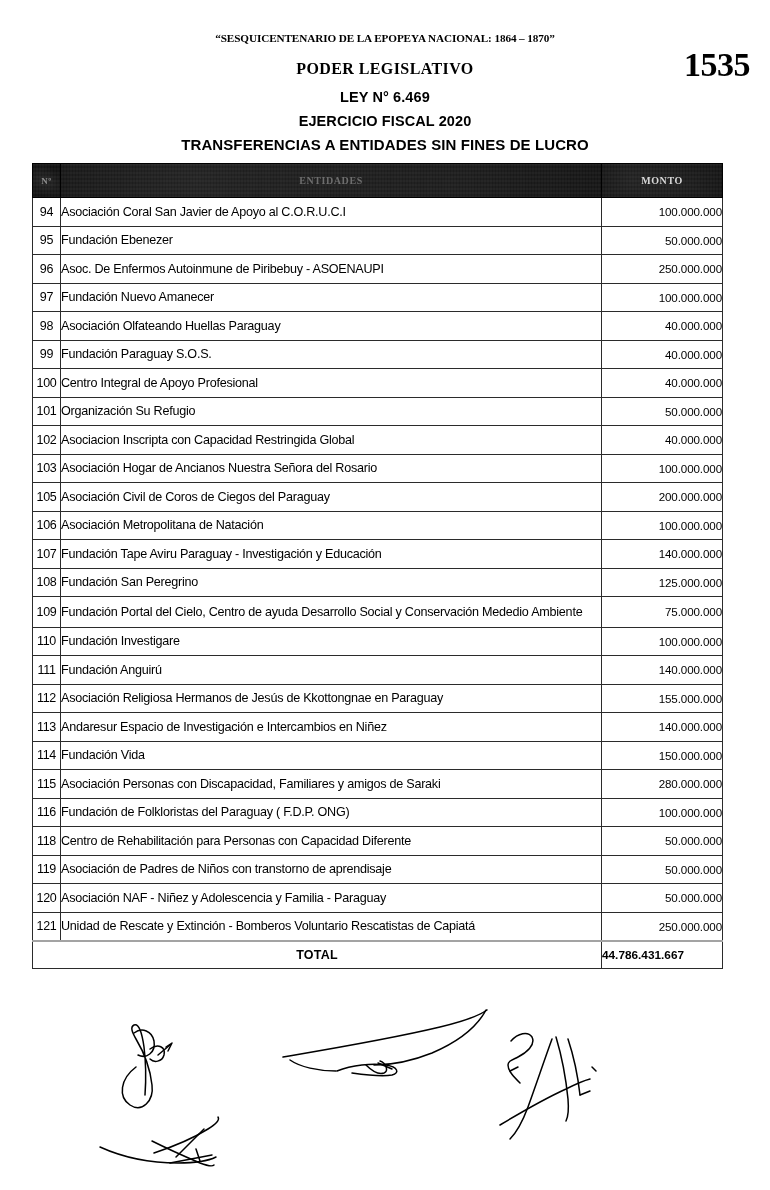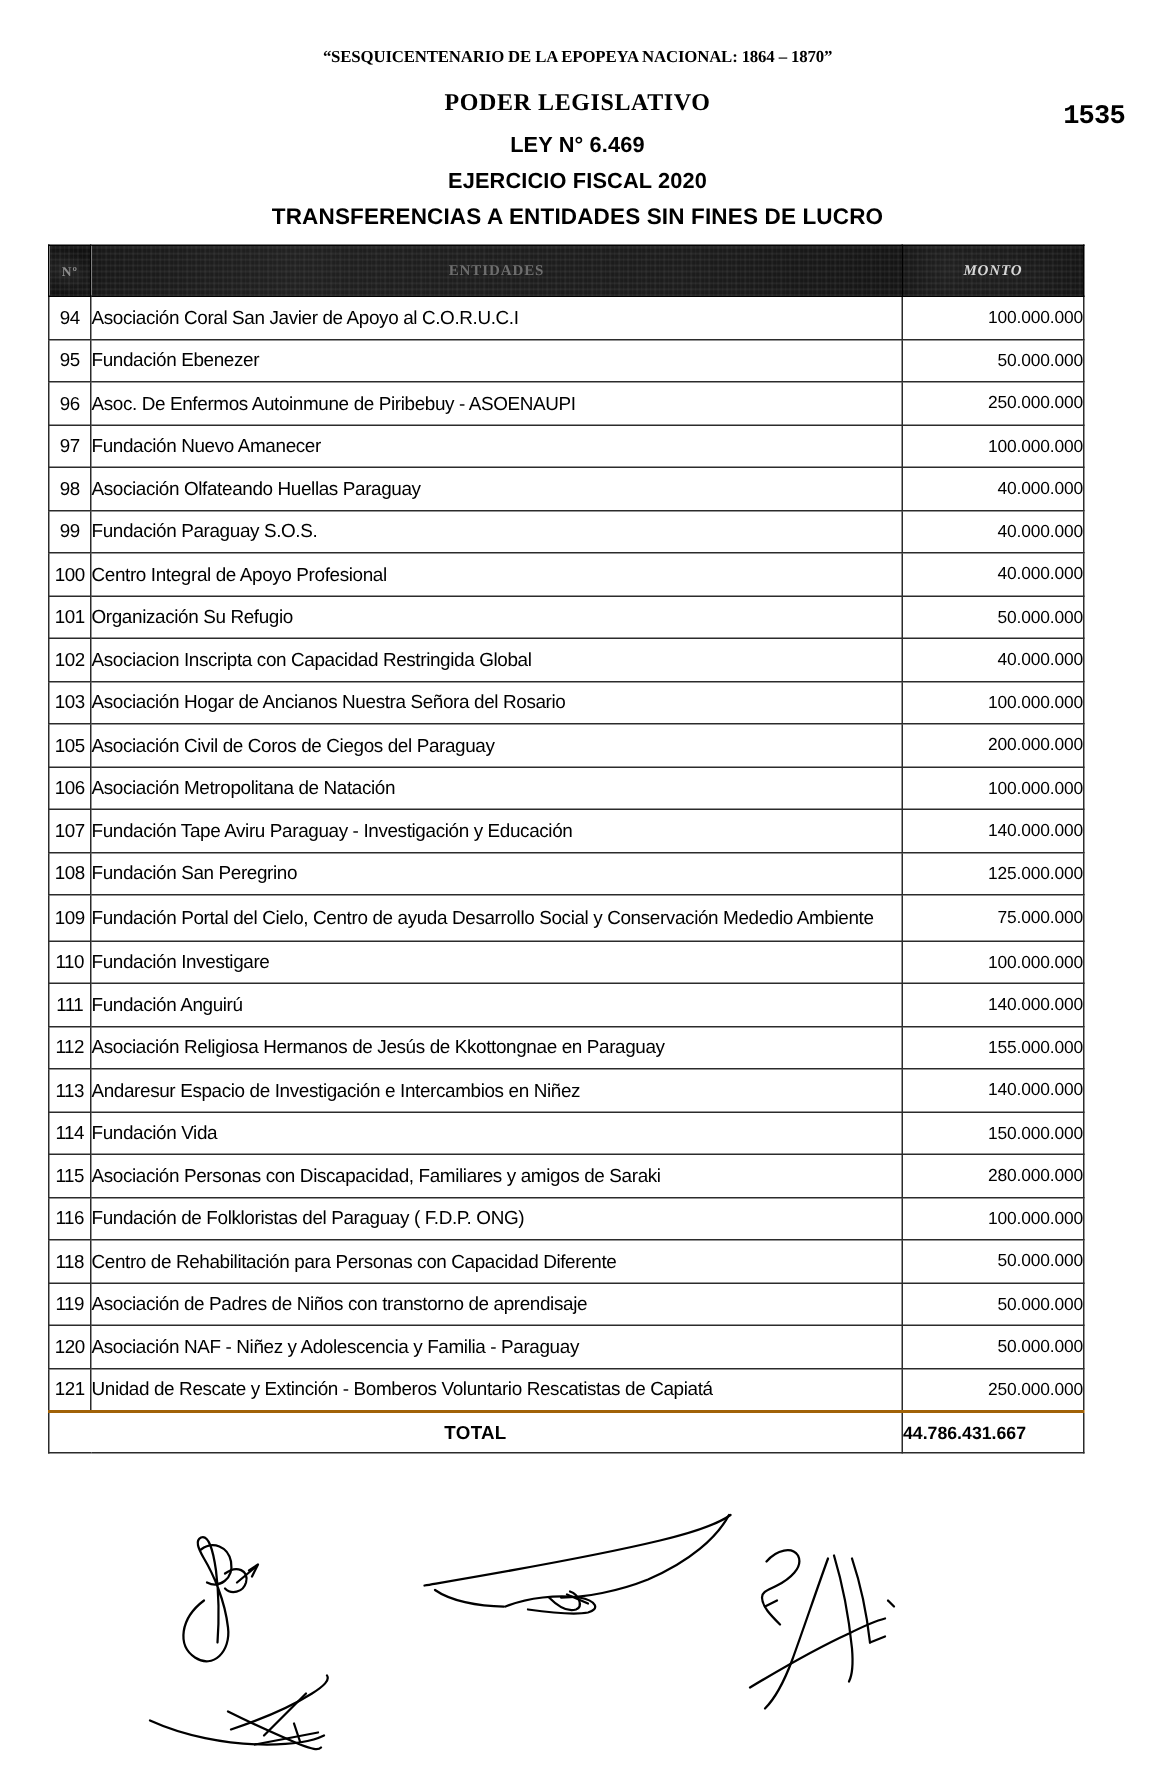"1535" .page-number { font-family: Liberation Mono, monospace -> Liberation Serif, serif; font-size: 18px -> 34px; top: 68px -> 46px }
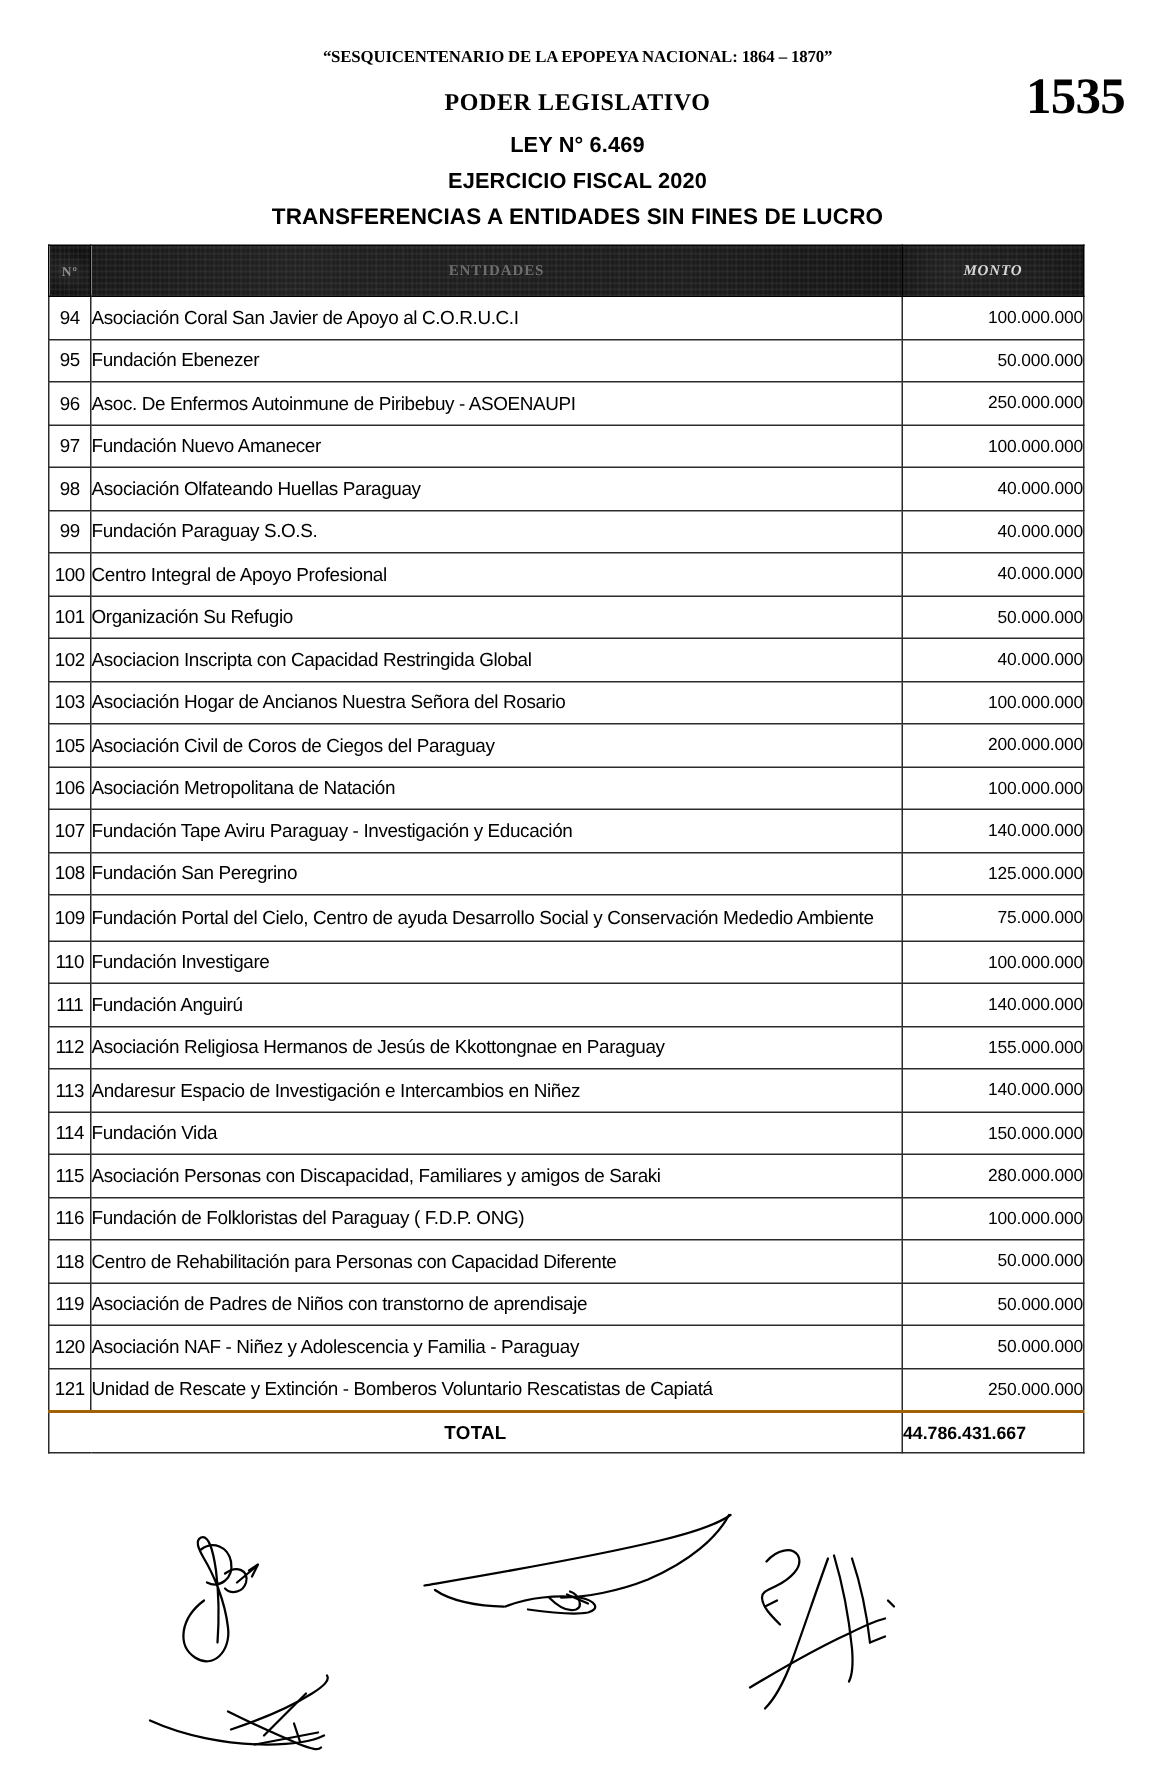"MONTO" thead tr.hdr th.h-amt { font-style: italic -> none }
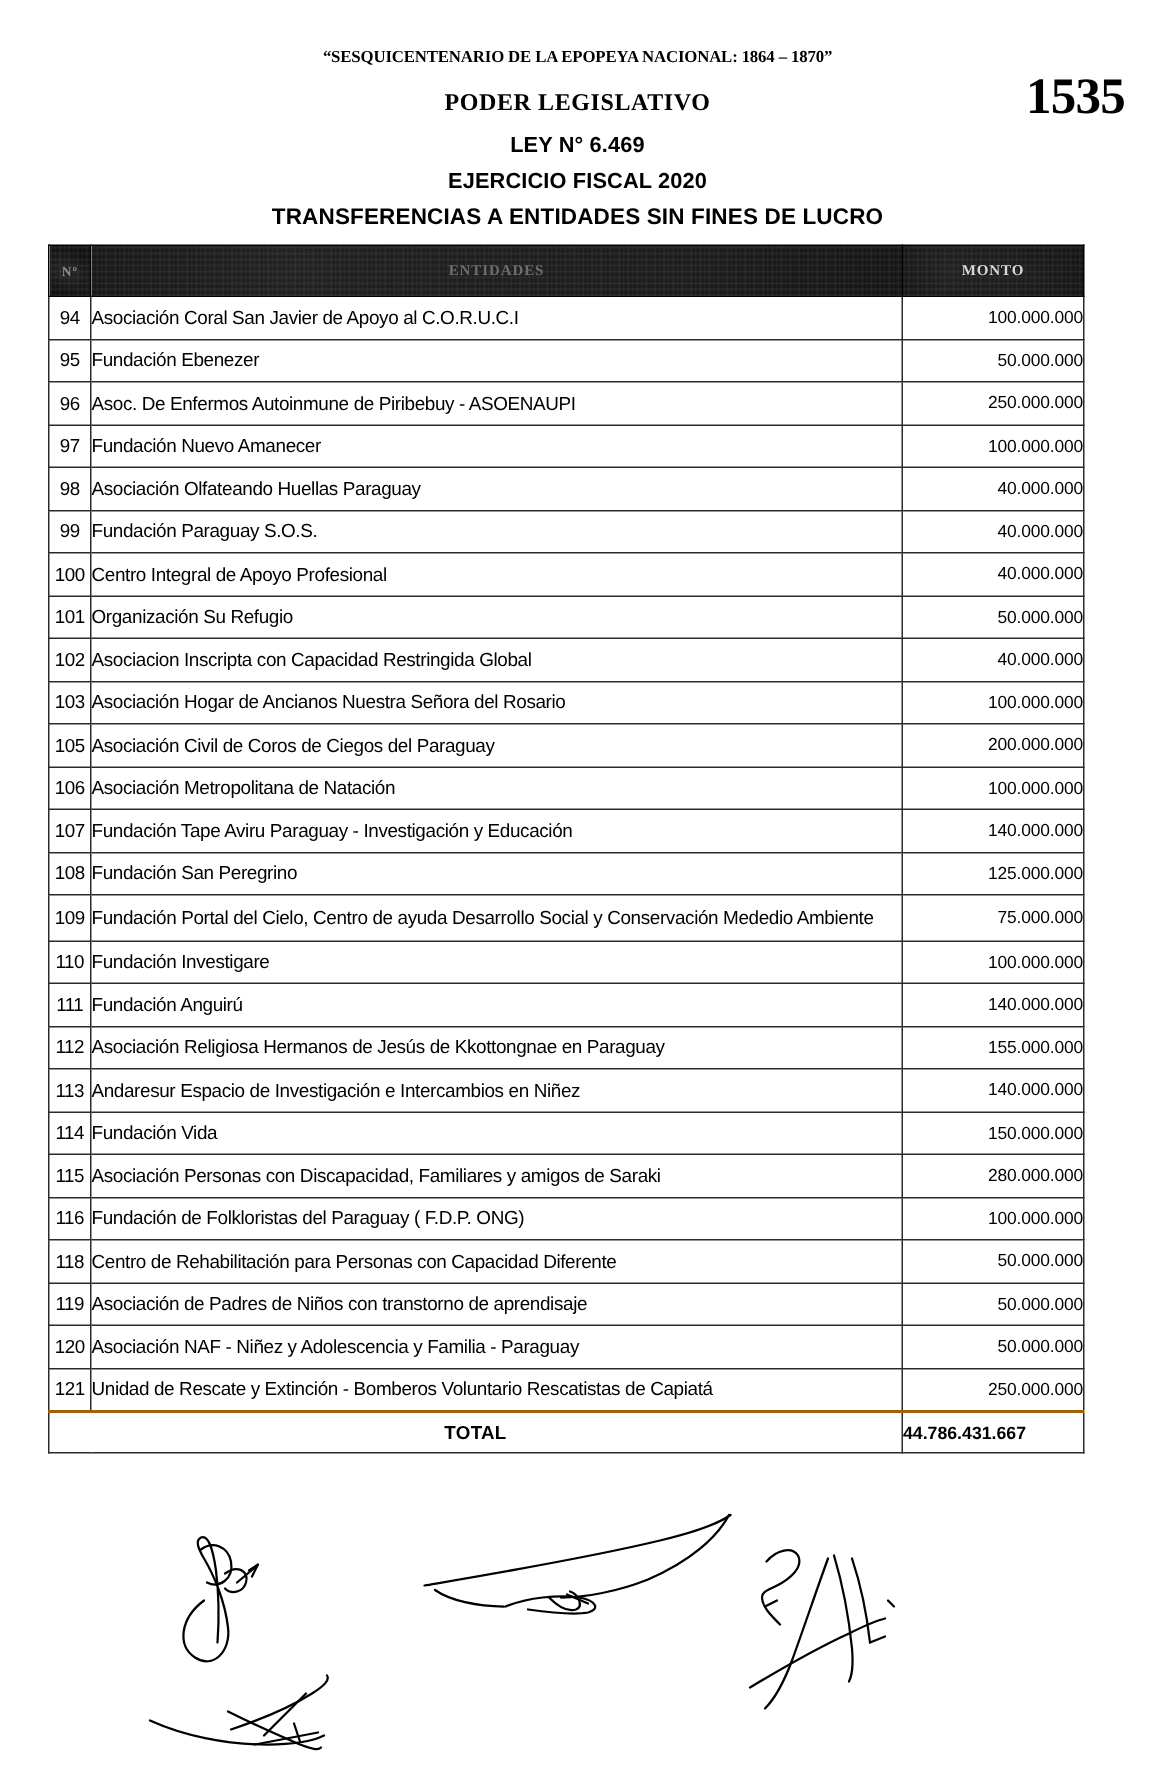"TOTAL" tbody tr.total td { border-top: 2px solid #a16207 -> 2px solid #a3a3a3 }
